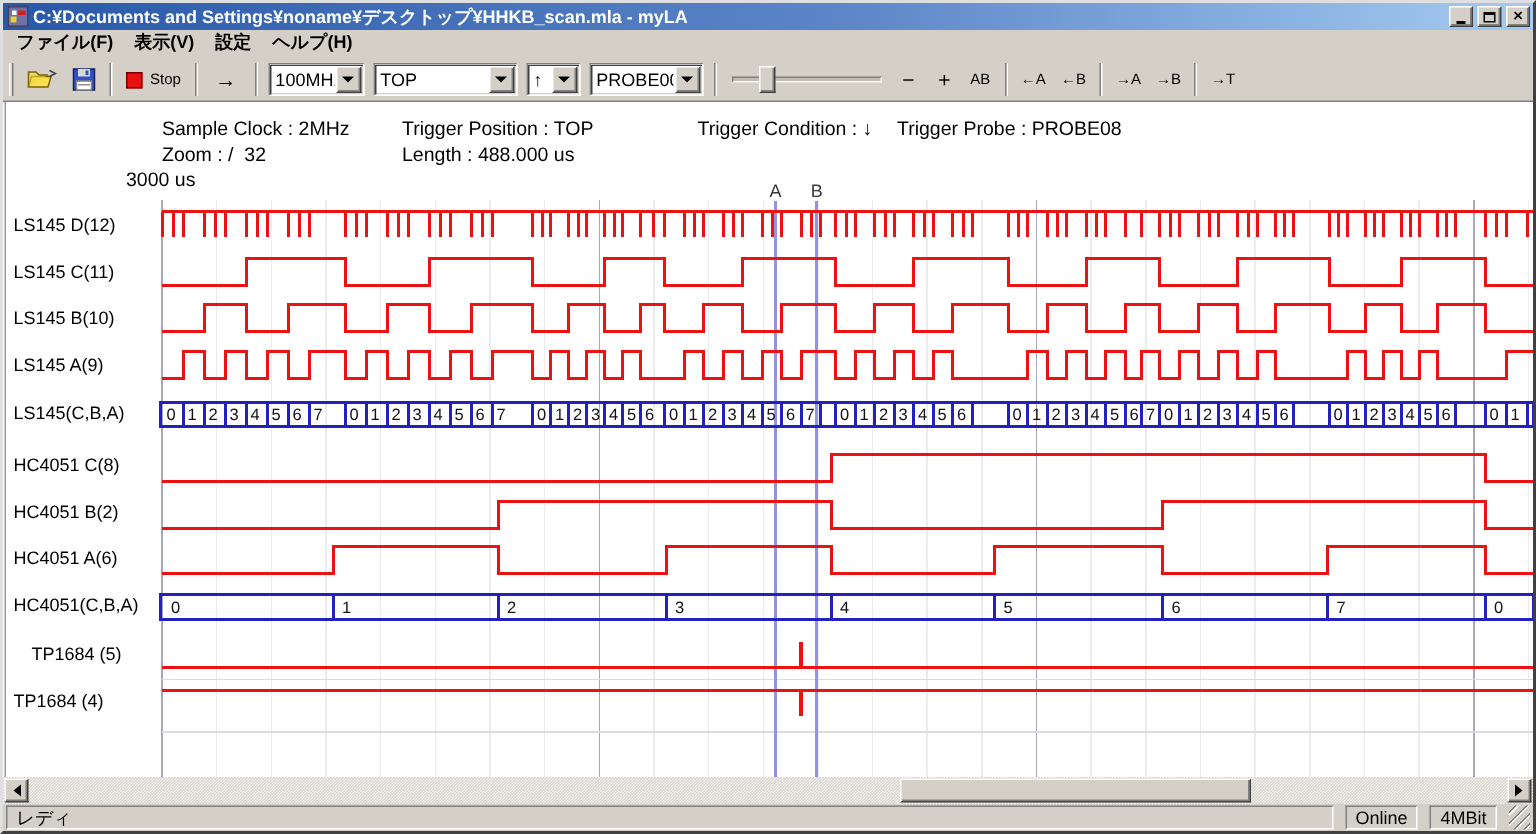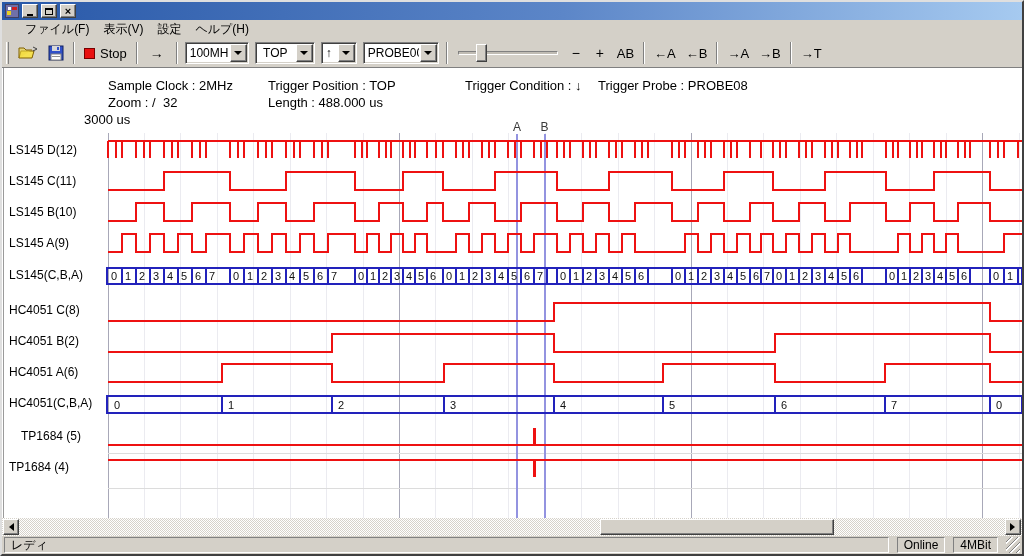"C:¥Documents and" span.title { html: none -> <span>C:¥Documents and Settings¥noname¥デスクトップ¥HHKB_scan.mla - myLA</span> }
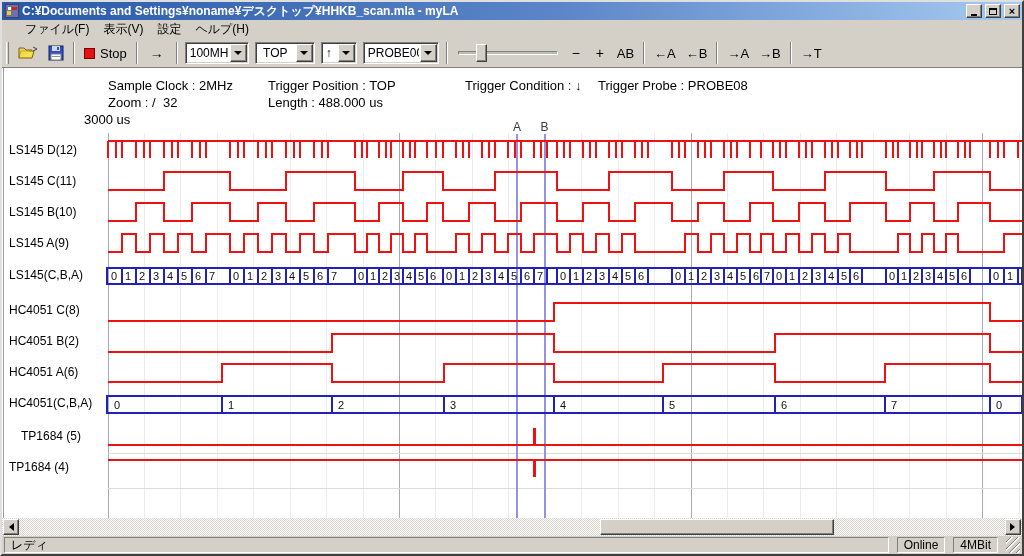"ファイル(F)" .menubar { align-items: center -> flex-end; font-weight: none -> bold; padding-left: 16px -> 2px }
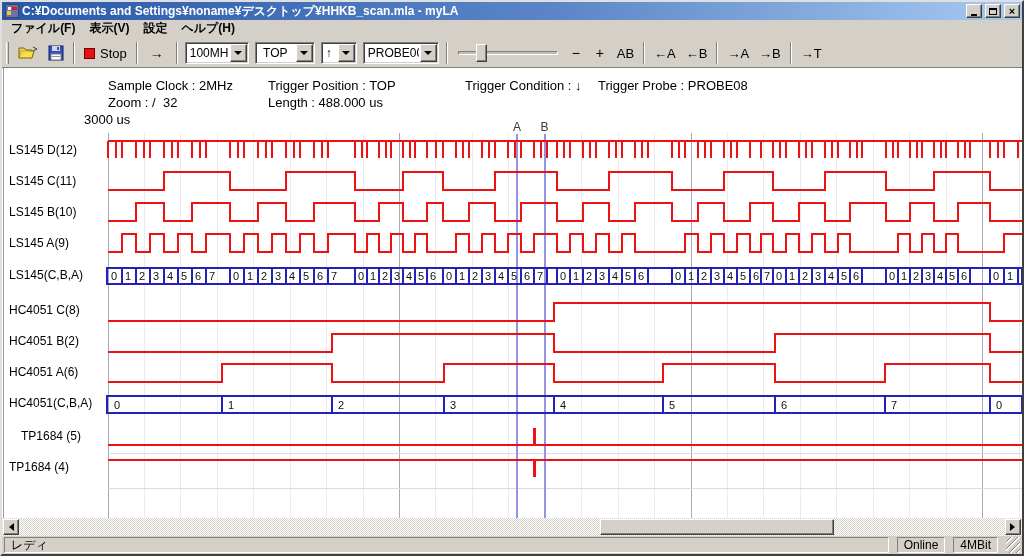"Stop" .tbtn { font-size: 13px -> 10px }
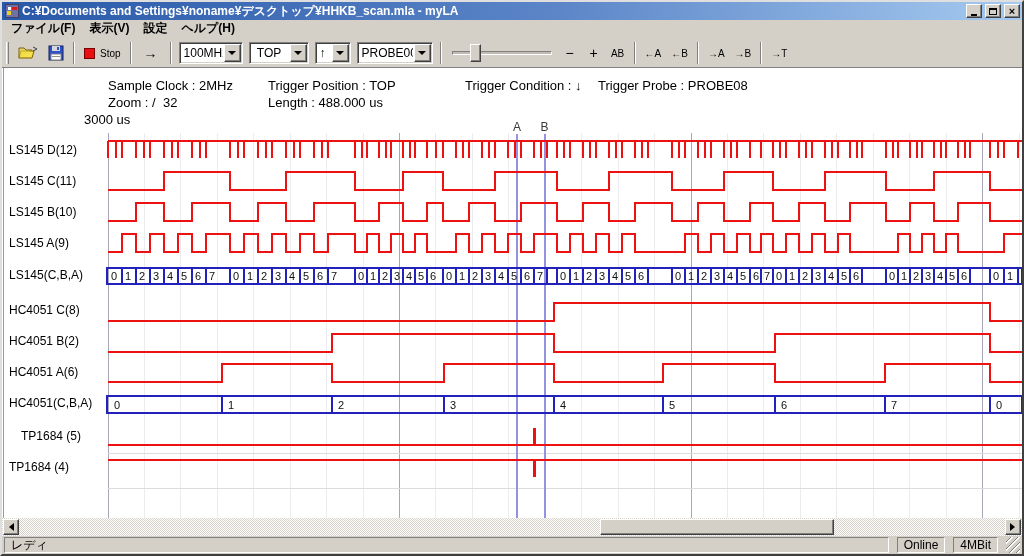"TOP" span.combo { text-align: center -> none; width: 60px -> 96px }
